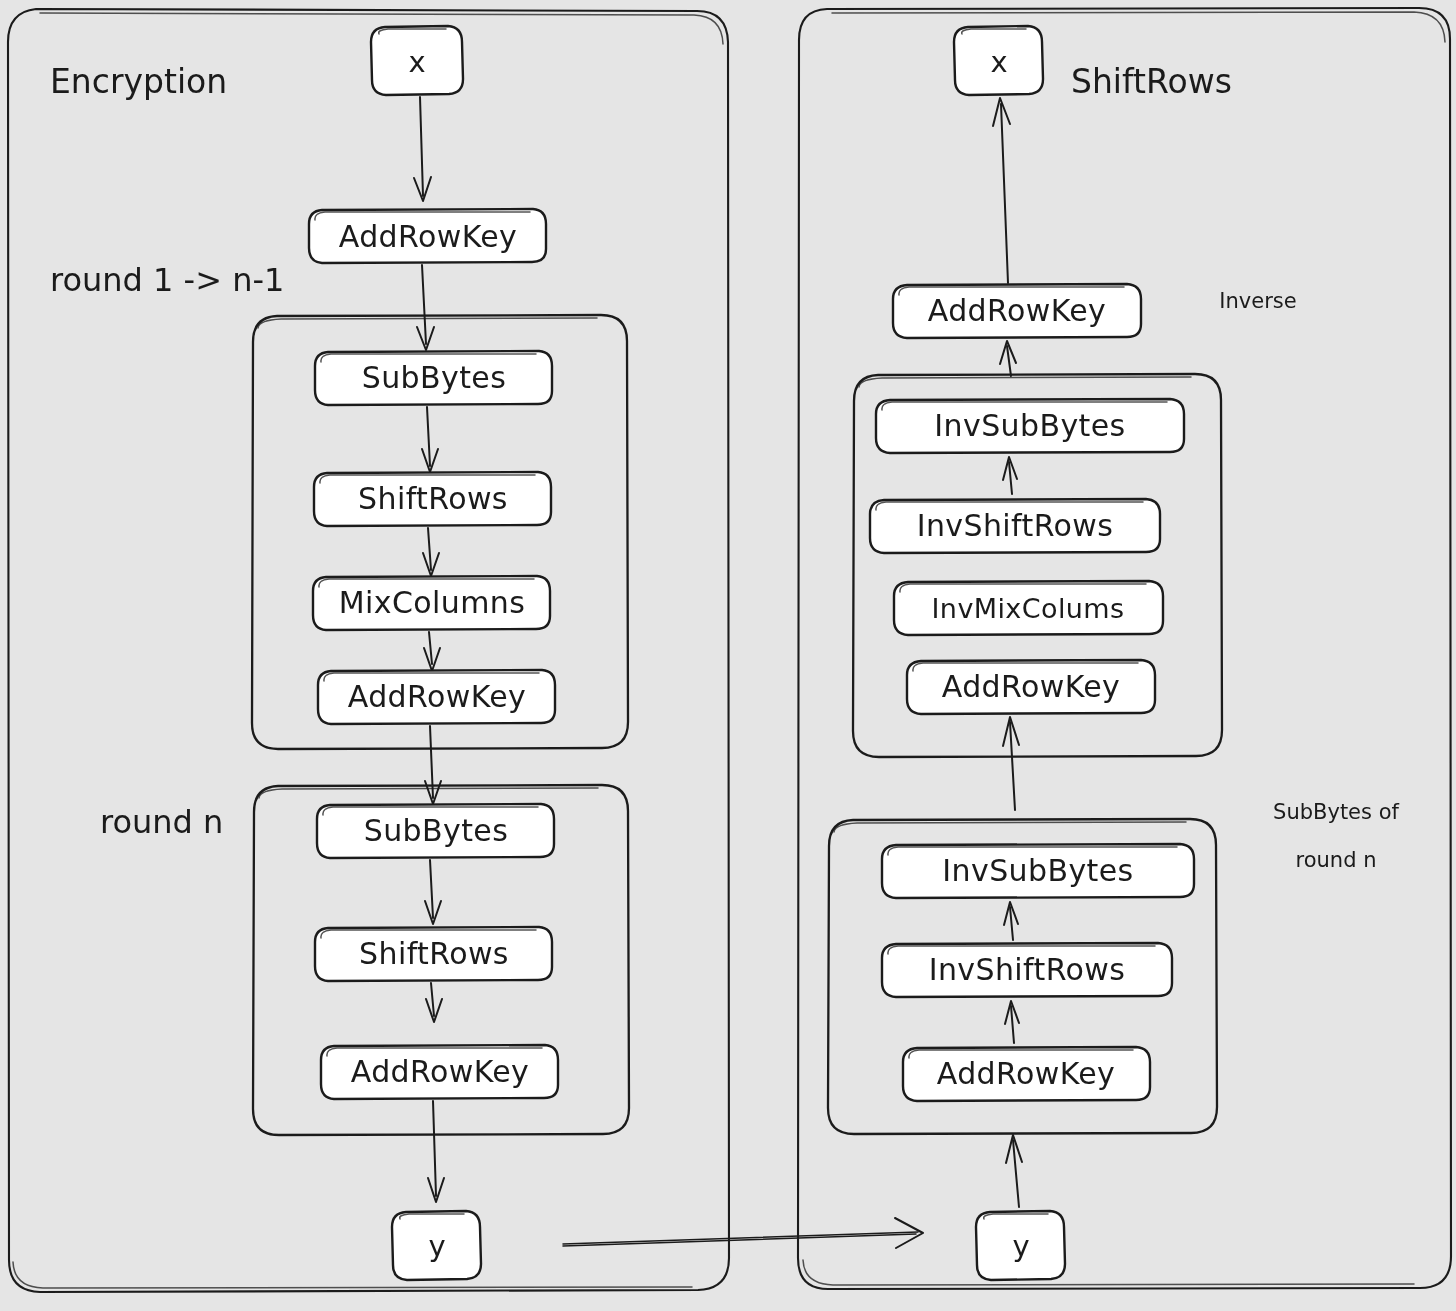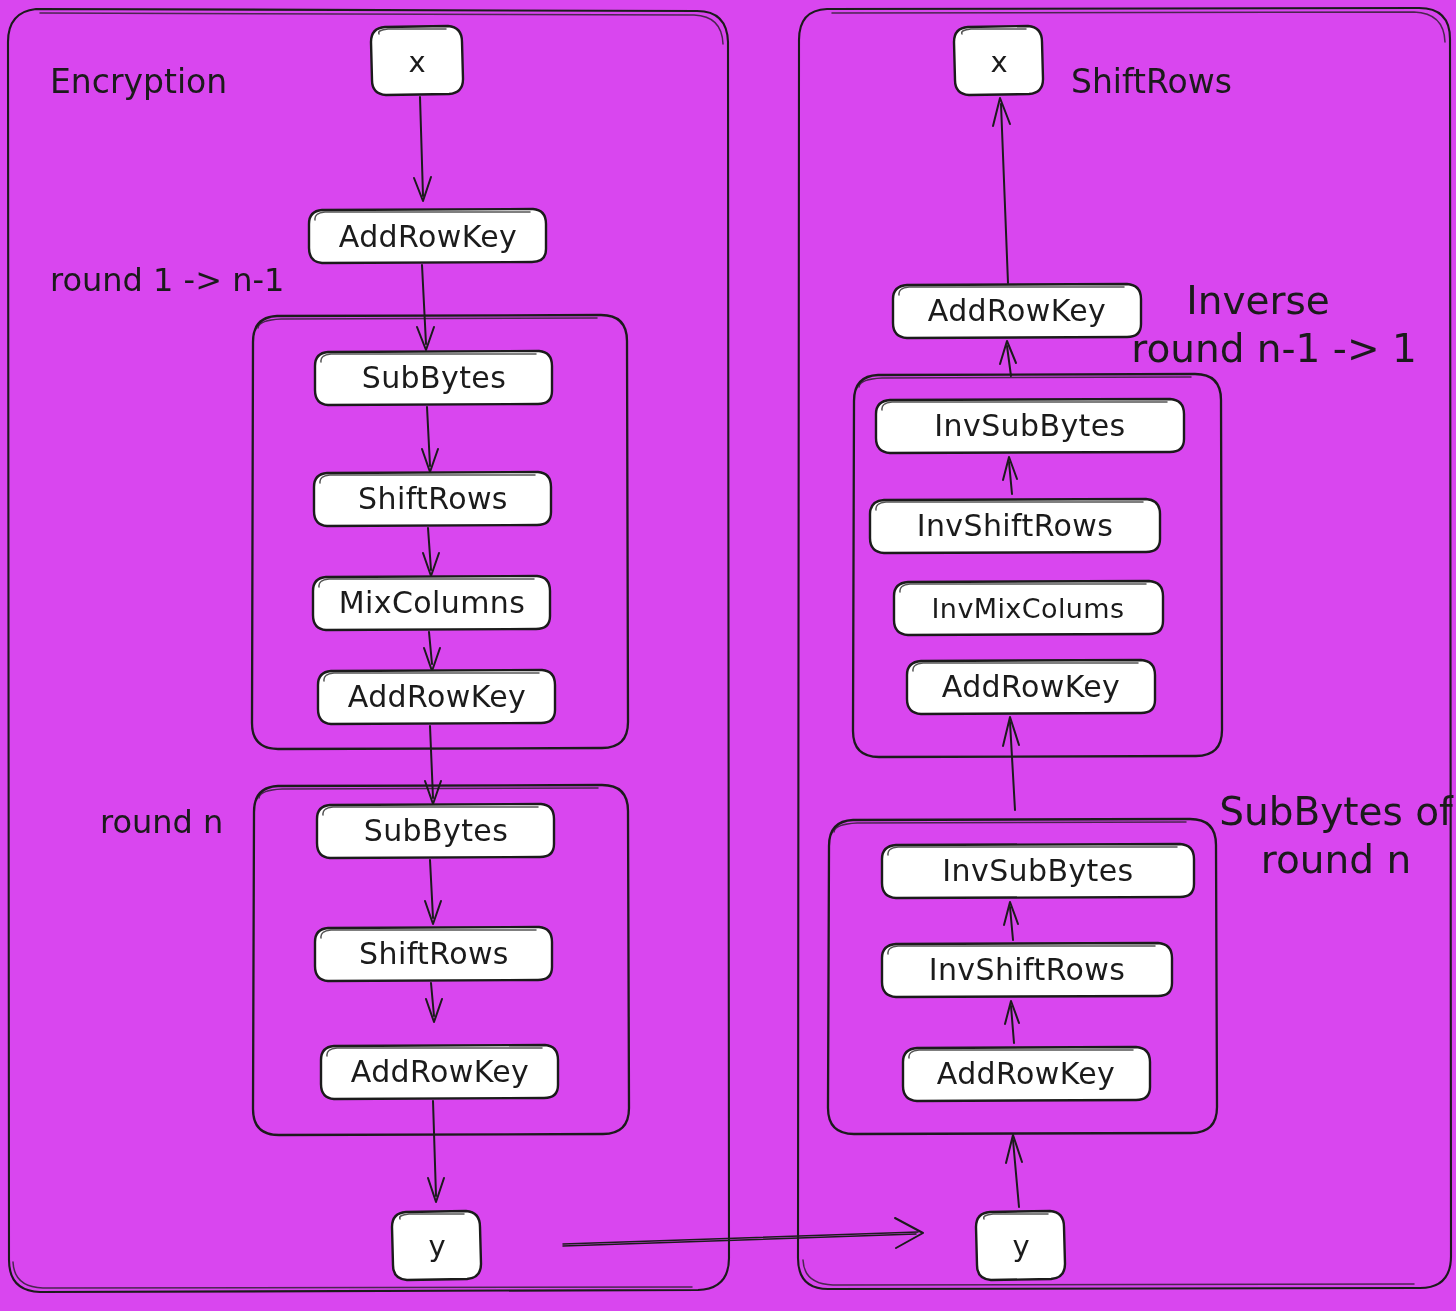"Encryption" #canvas { background: #d946ef -> #e5e5e5 }
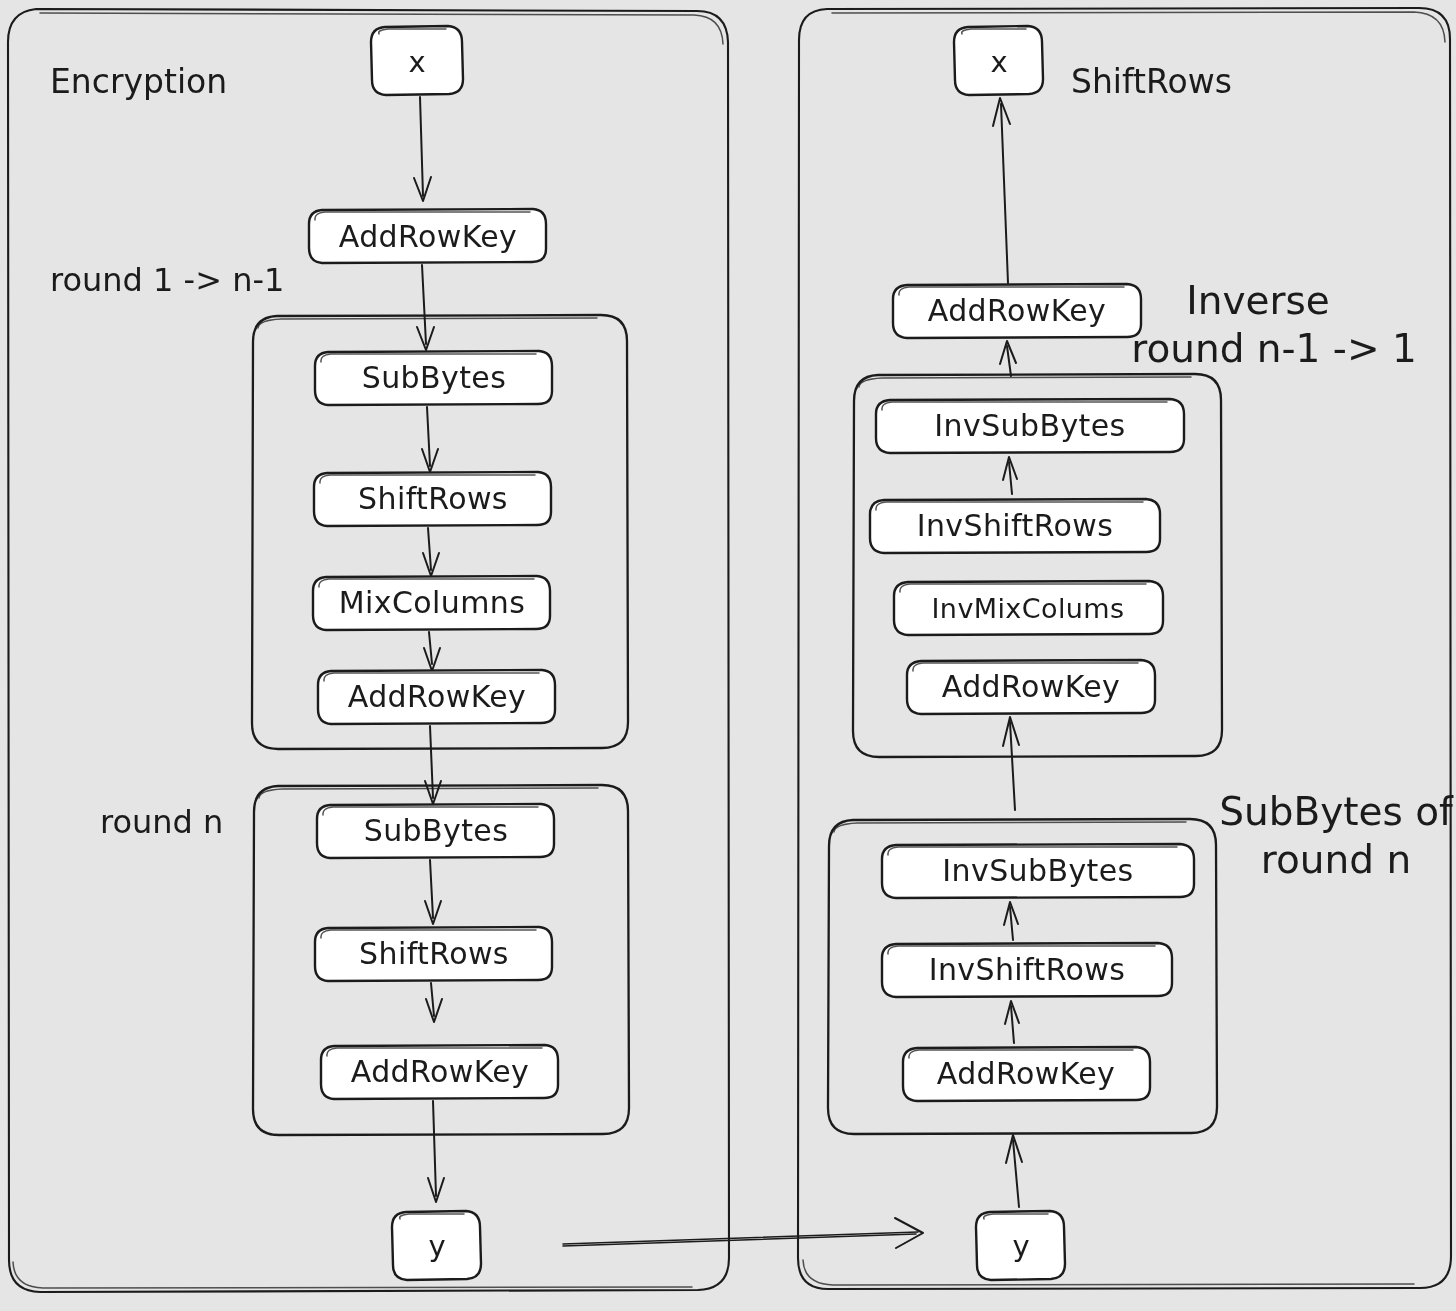"Inverse" .free-label { font-size: 39px -> 21px }
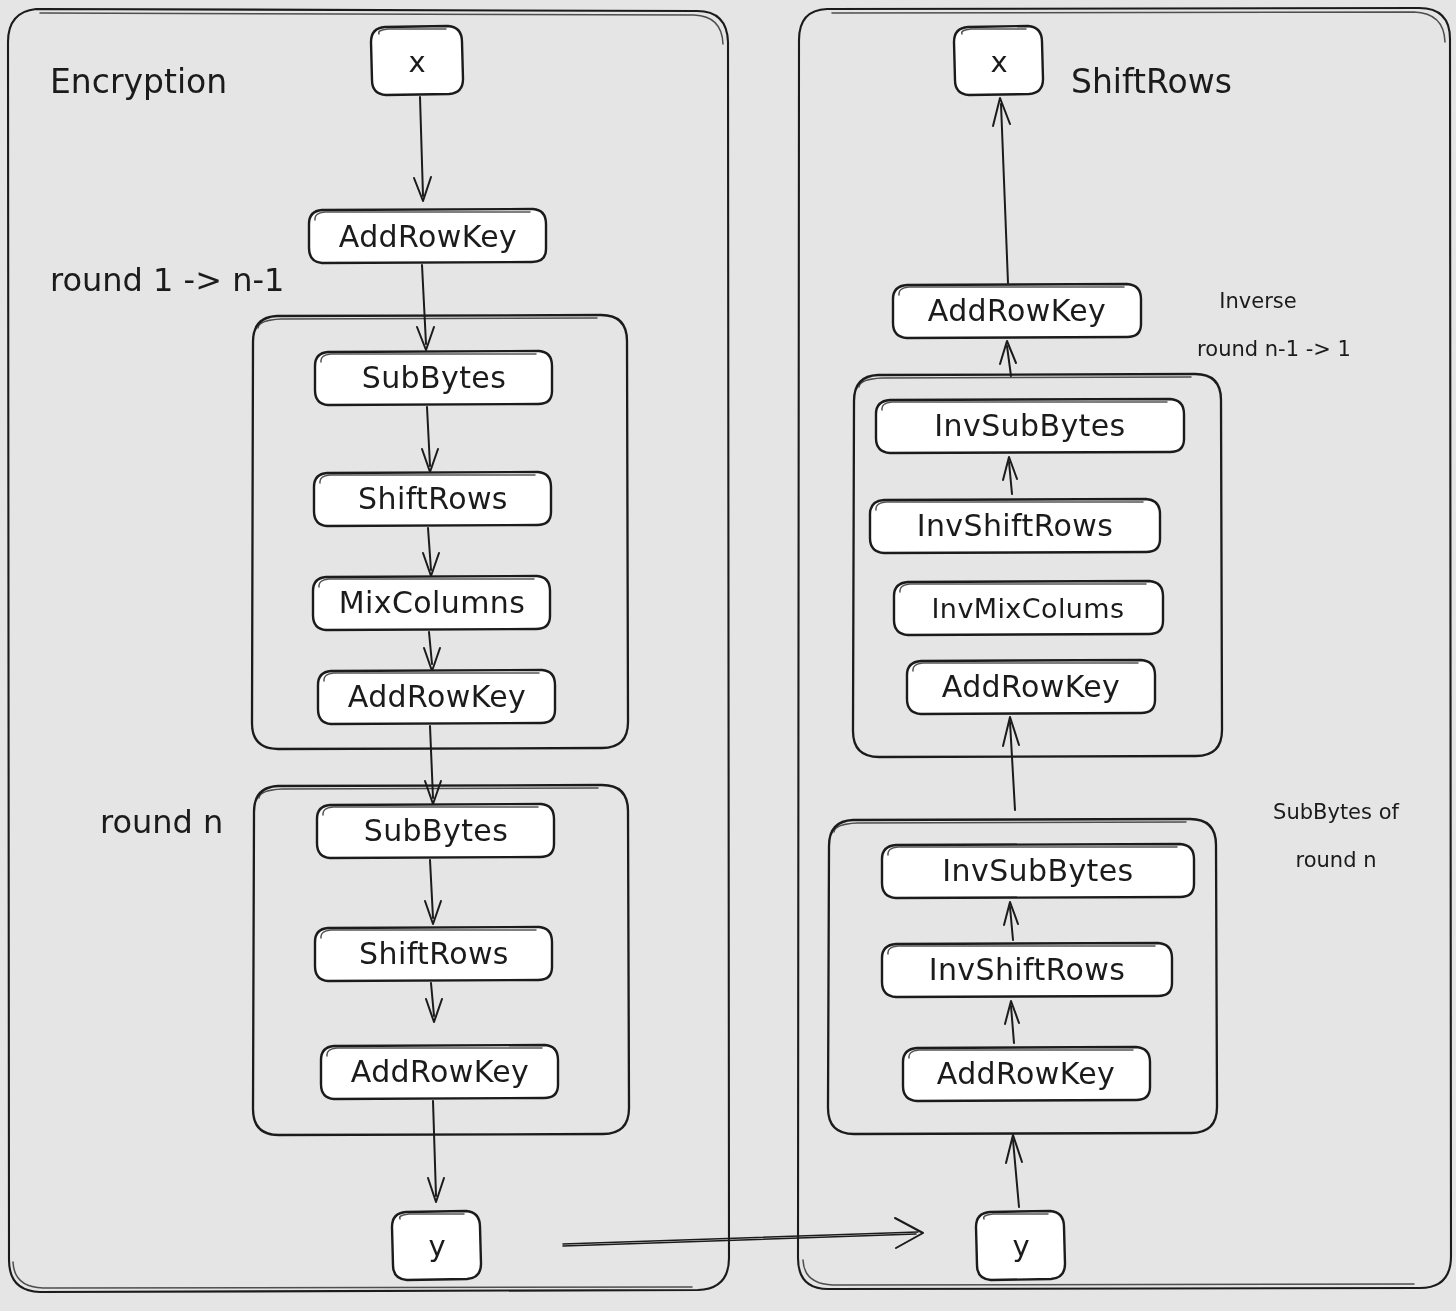"round n-1 -> 1" div.free-label { html: <div>round n-1 -&gt; 1</div> -> none }
